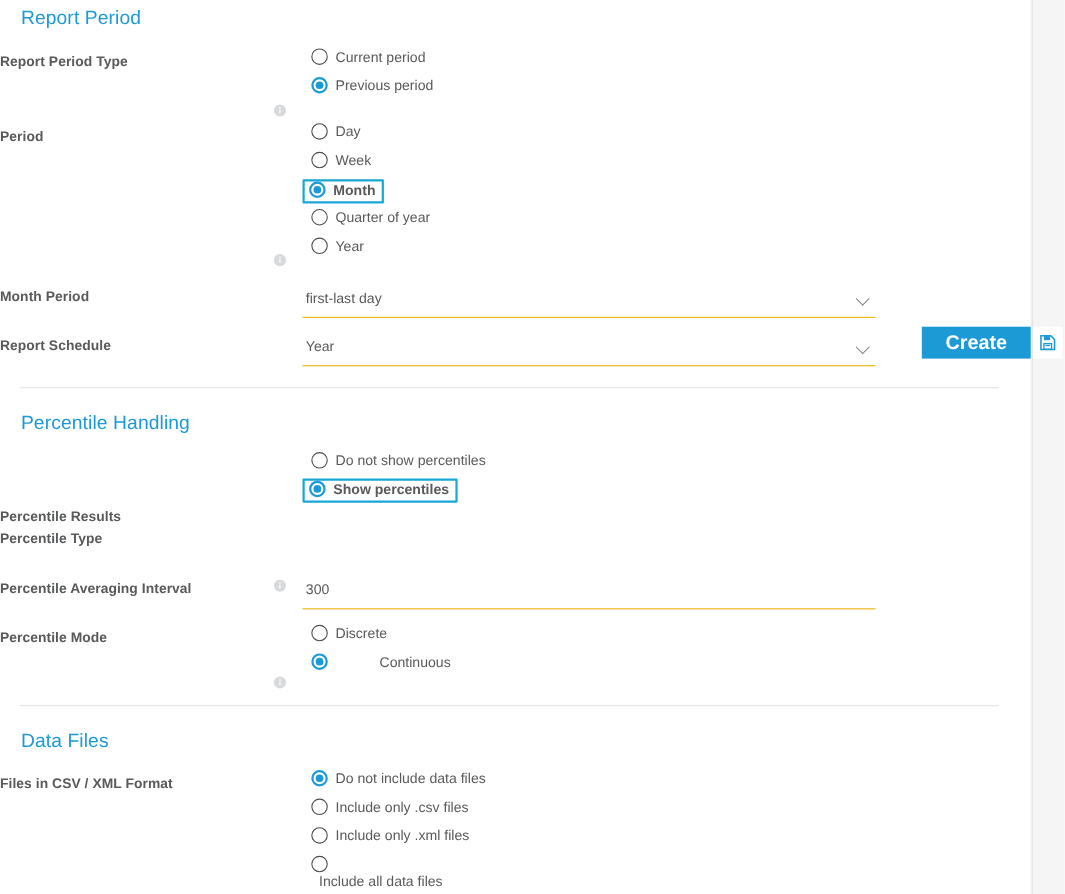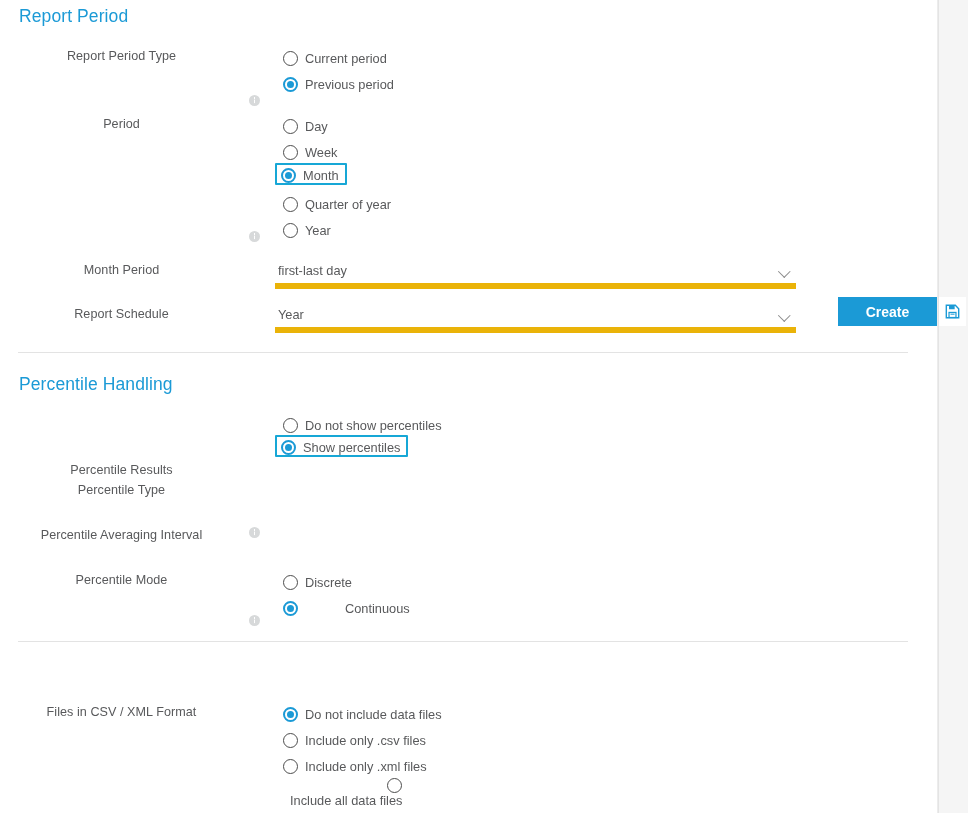"Report Period Type" .label { font-weight: normal -> bold; text-align: center -> left }
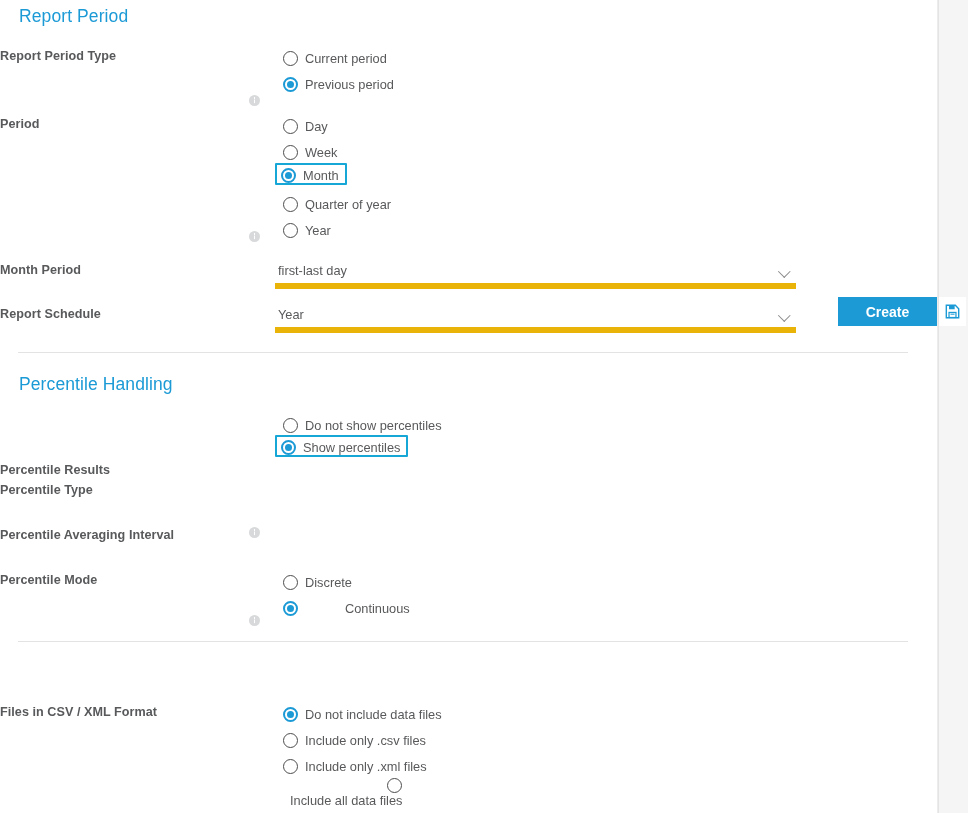"Current period" .radio-item { align-items: flex-end -> flex-start }
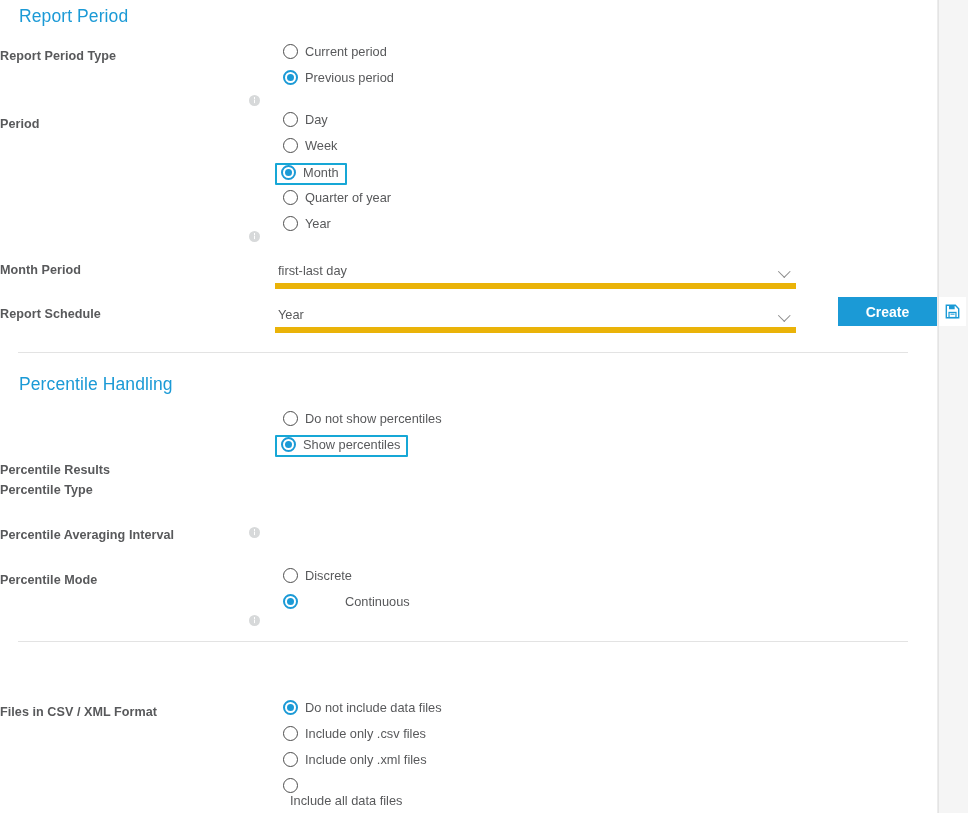"Month" .radio-item.boxed { font-weight: none -> bold }
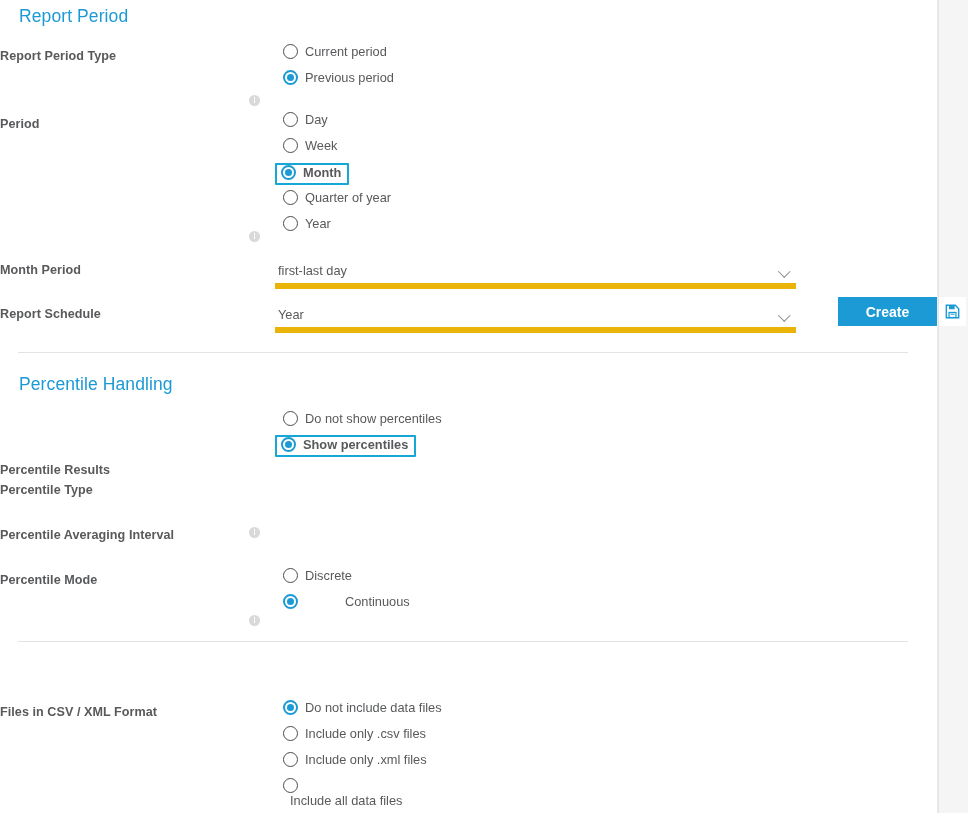"first-last day" .field { border-bottom: 6px solid #eab308 -> 1px solid #eab308 }
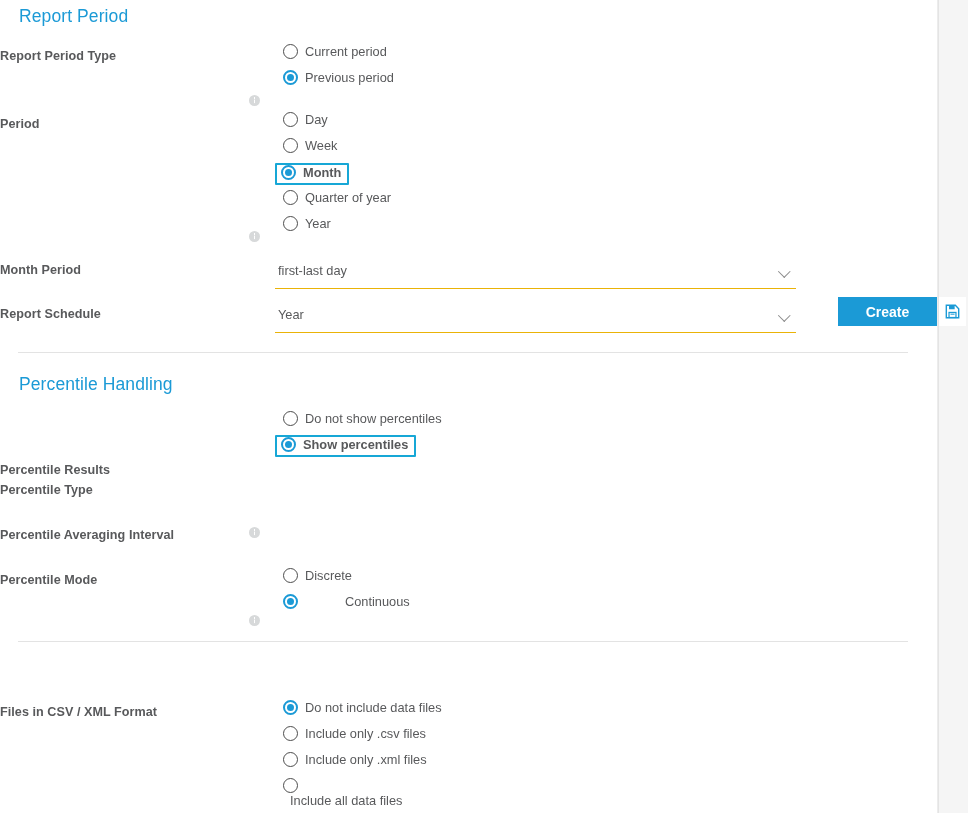"Create" .create-btn { font-size: 14px -> 18px }
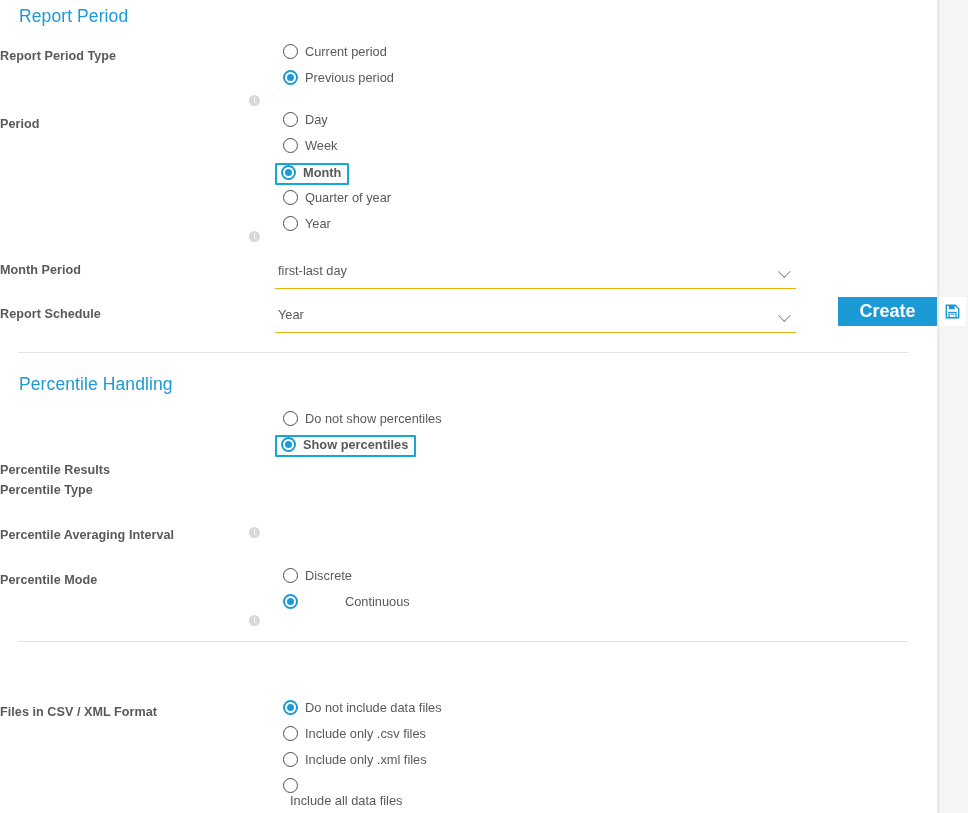"300" div.field { html: none -> <div> <span>300</span> </div> }
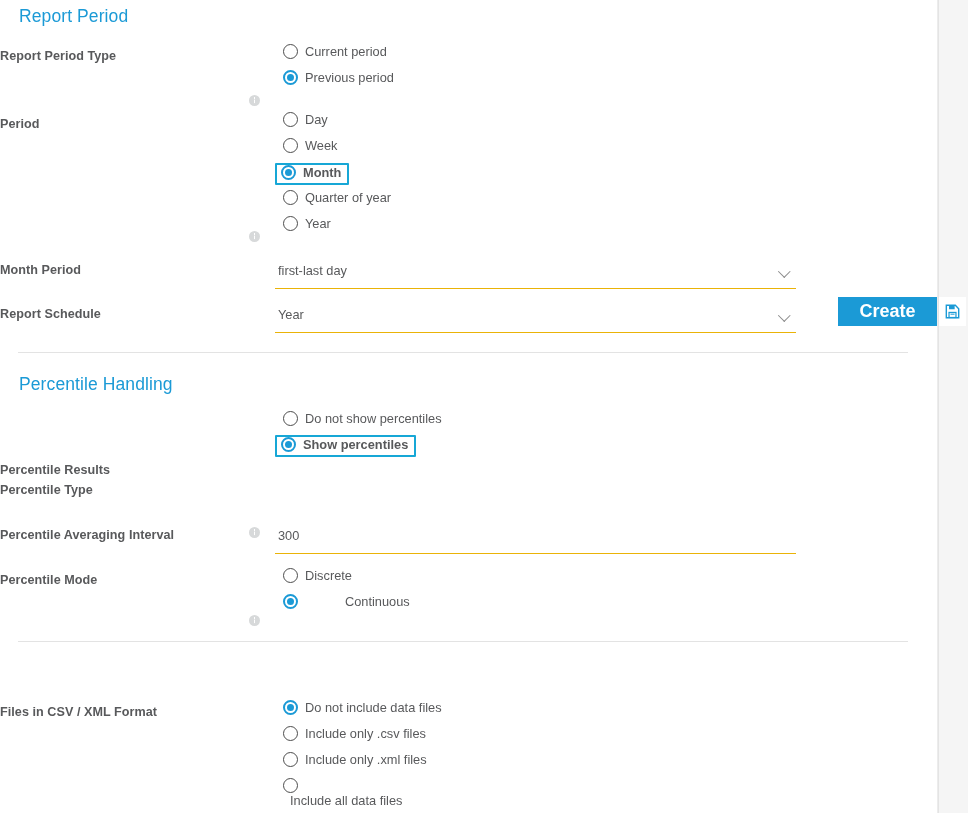"Data Files" div.section { html: none -> <div> <div>Data Files</div> </div> }
